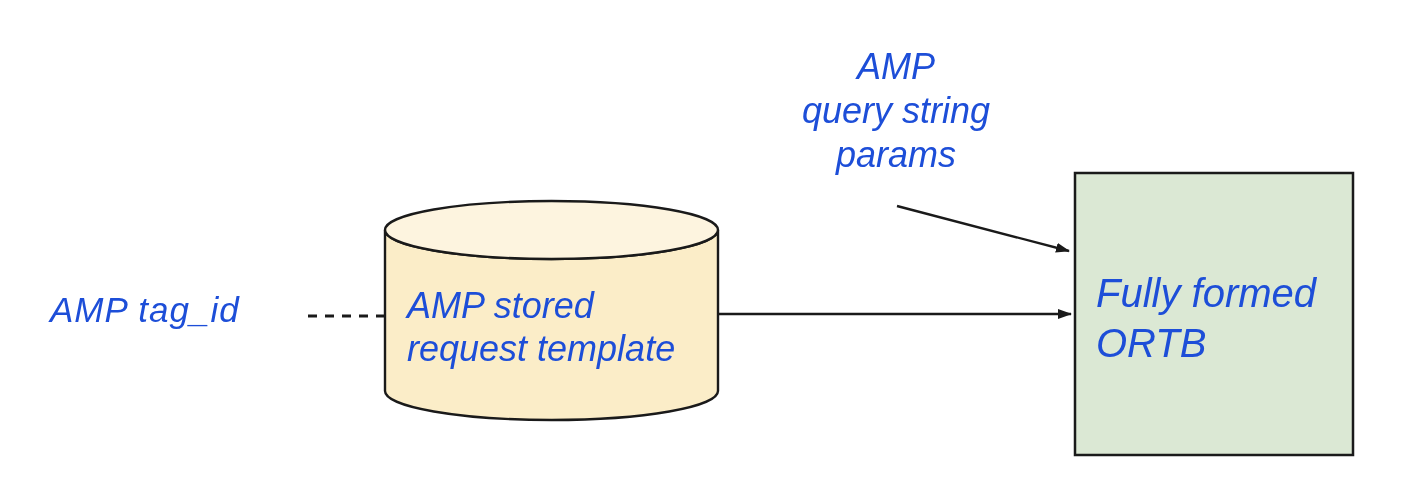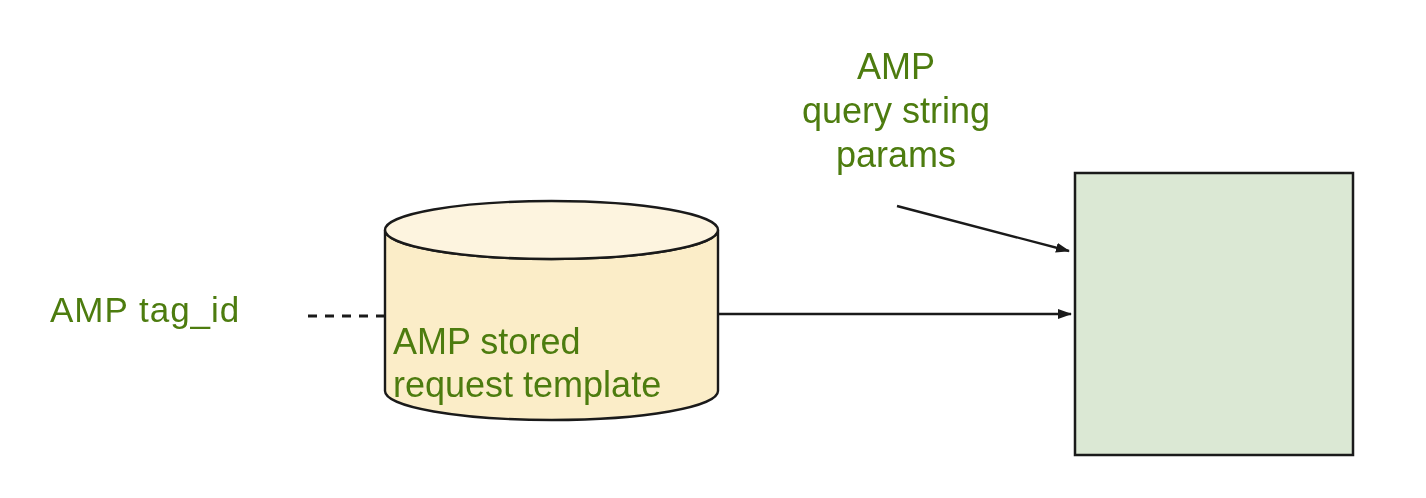"AMP" .label { color: #4d7c0f -> #1d4ed8; font-style: none -> italic }
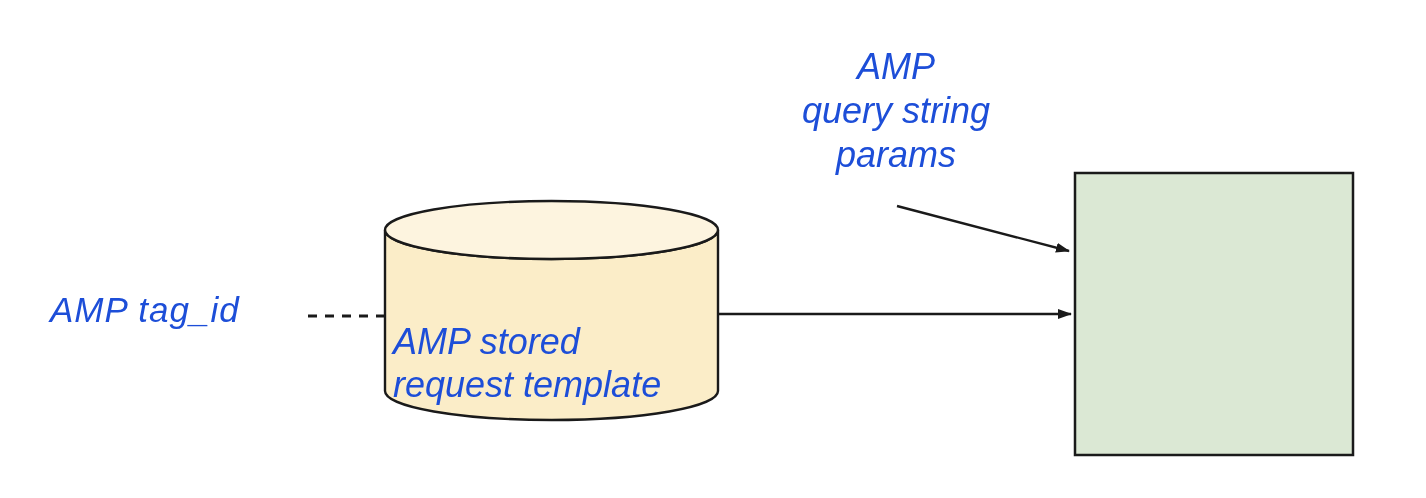"AMP stored" .label-cylinder { left: 393px -> 407px; margin-top: 36px -> none }
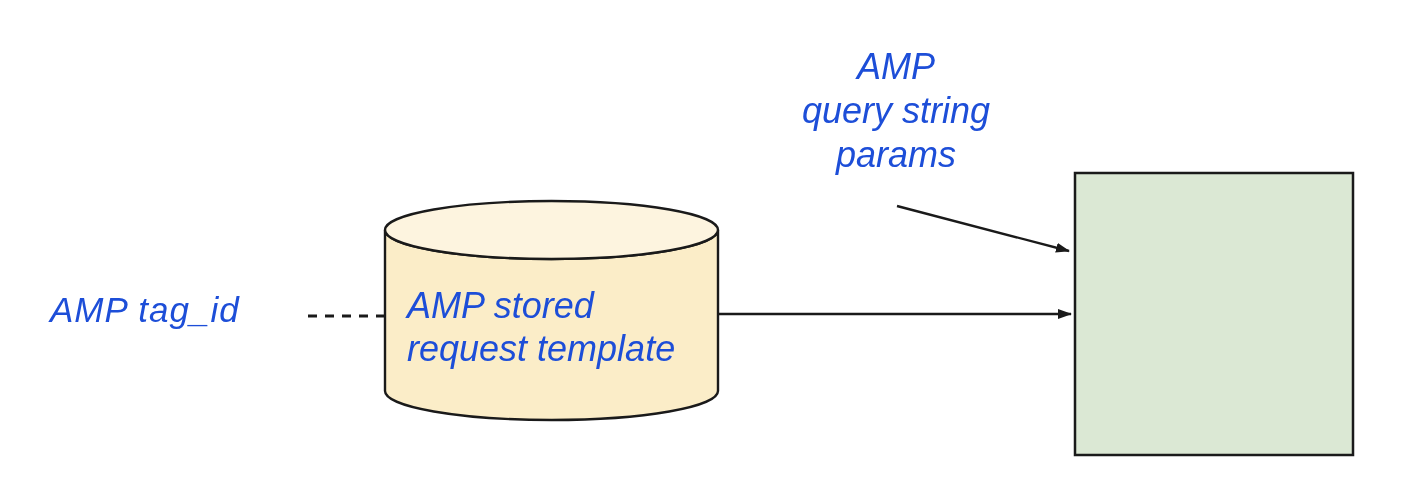"Fully formed" div.label { html: none -> <div>Fully formed ORTB</div> }
